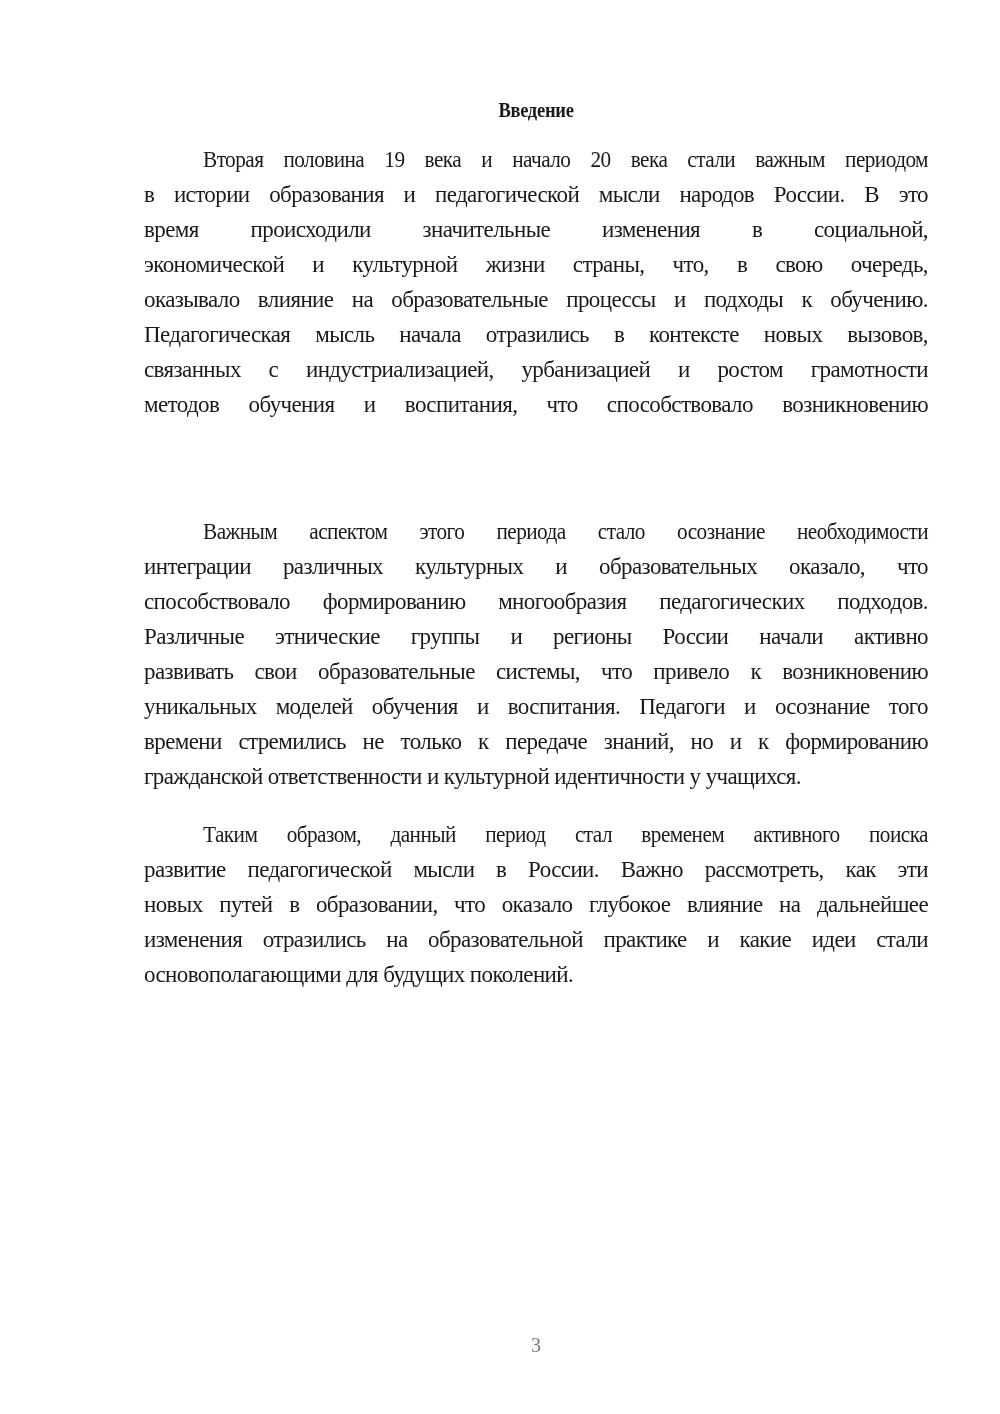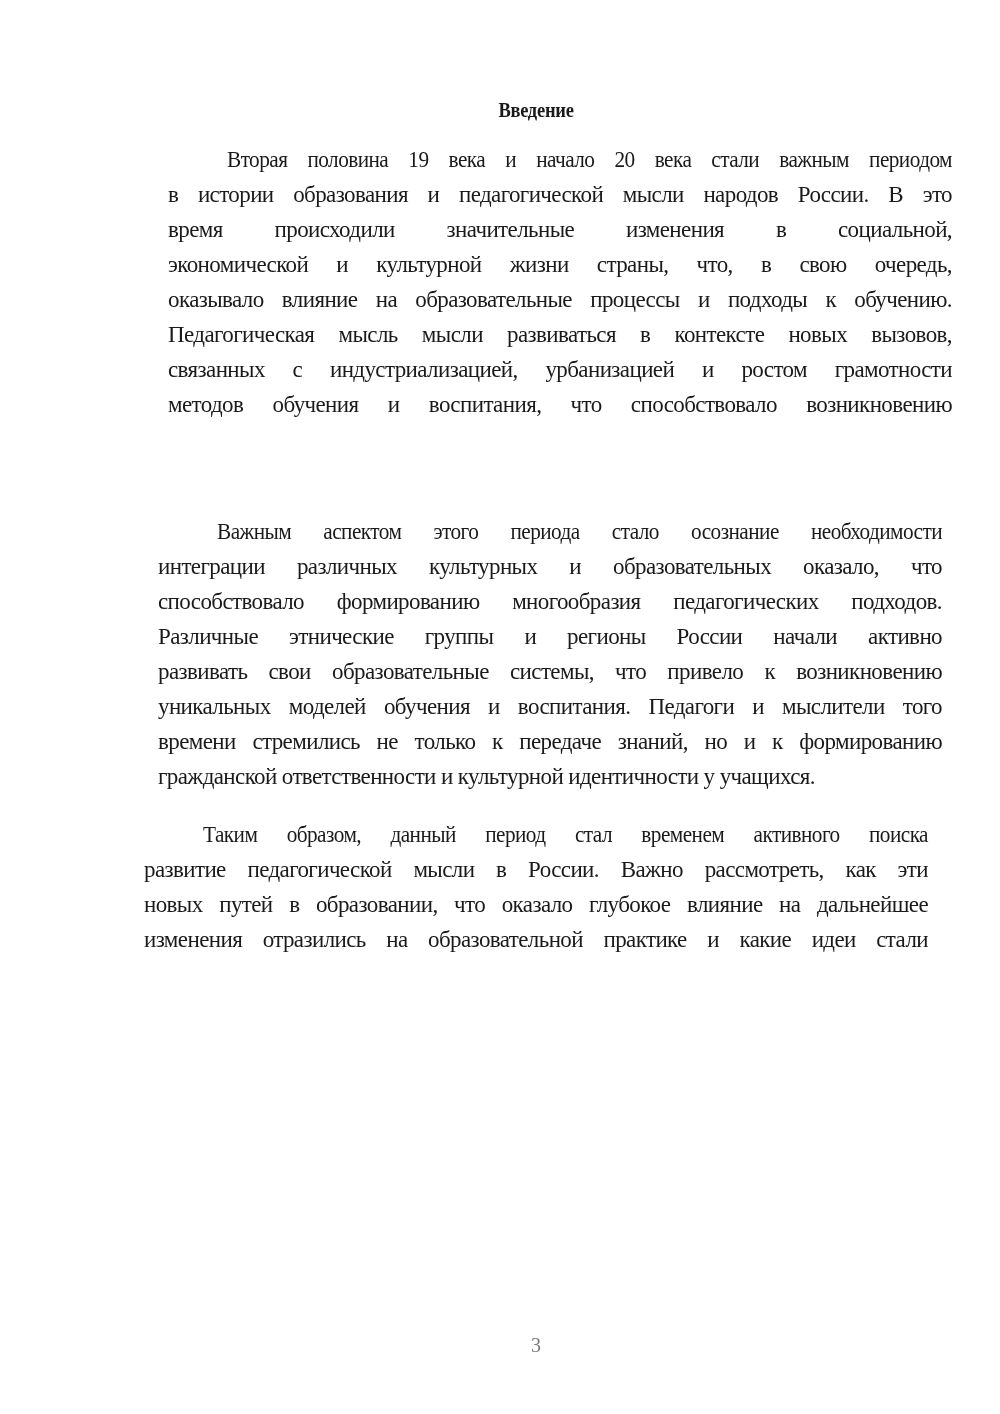"Вторая половина 19 века и" .p1 { margin-left: 24px -> none }
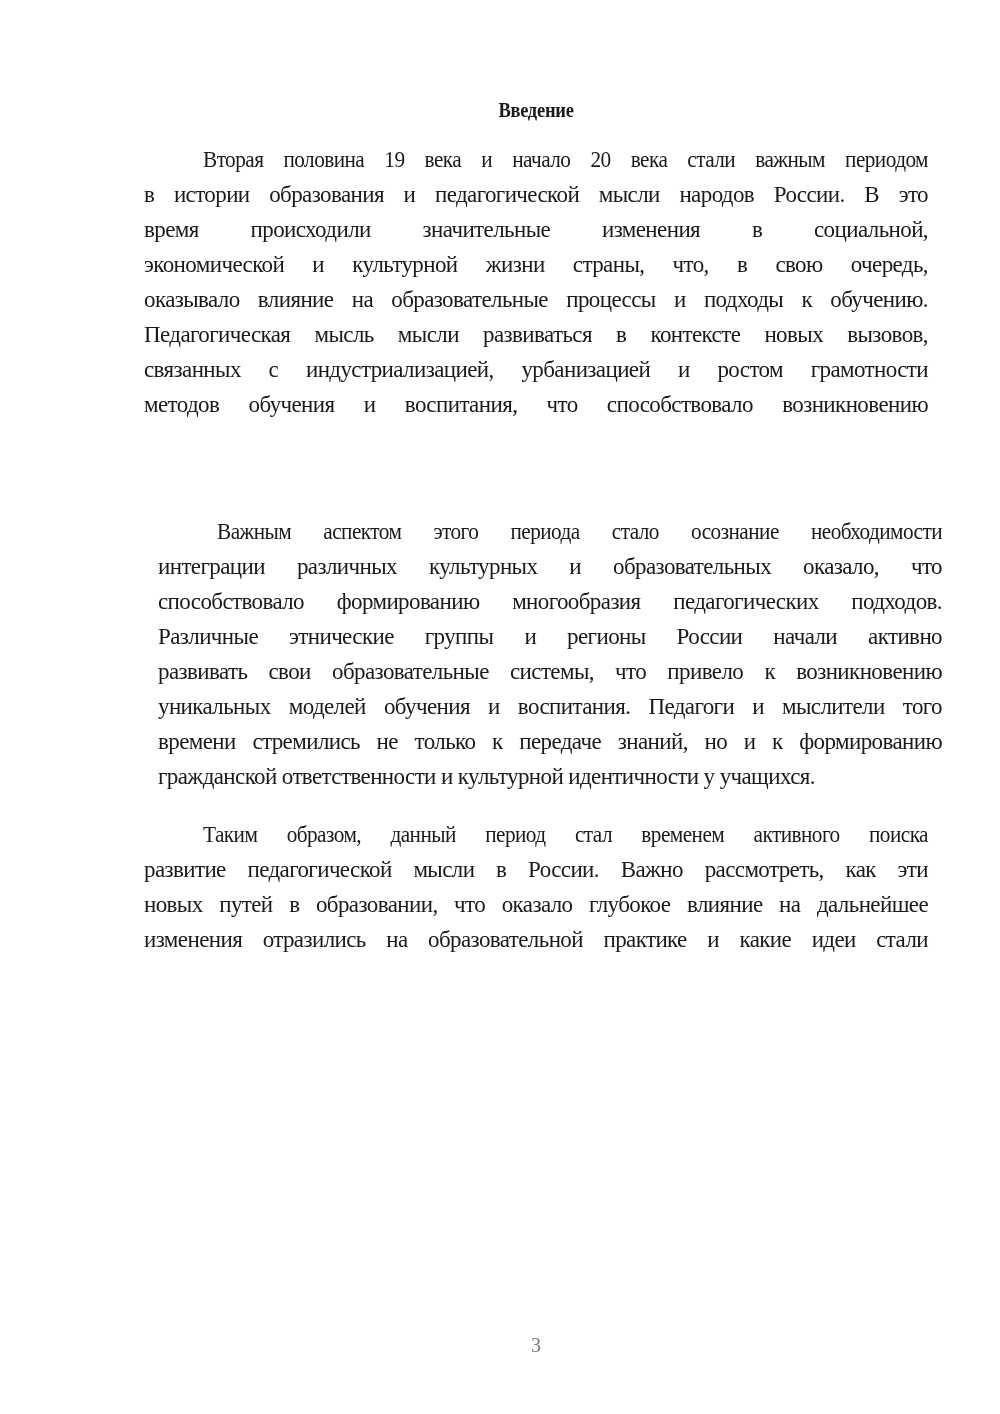"Педагогическая мысль мысли развиваться в" span { text: мысли развиваться -> начала отразились }
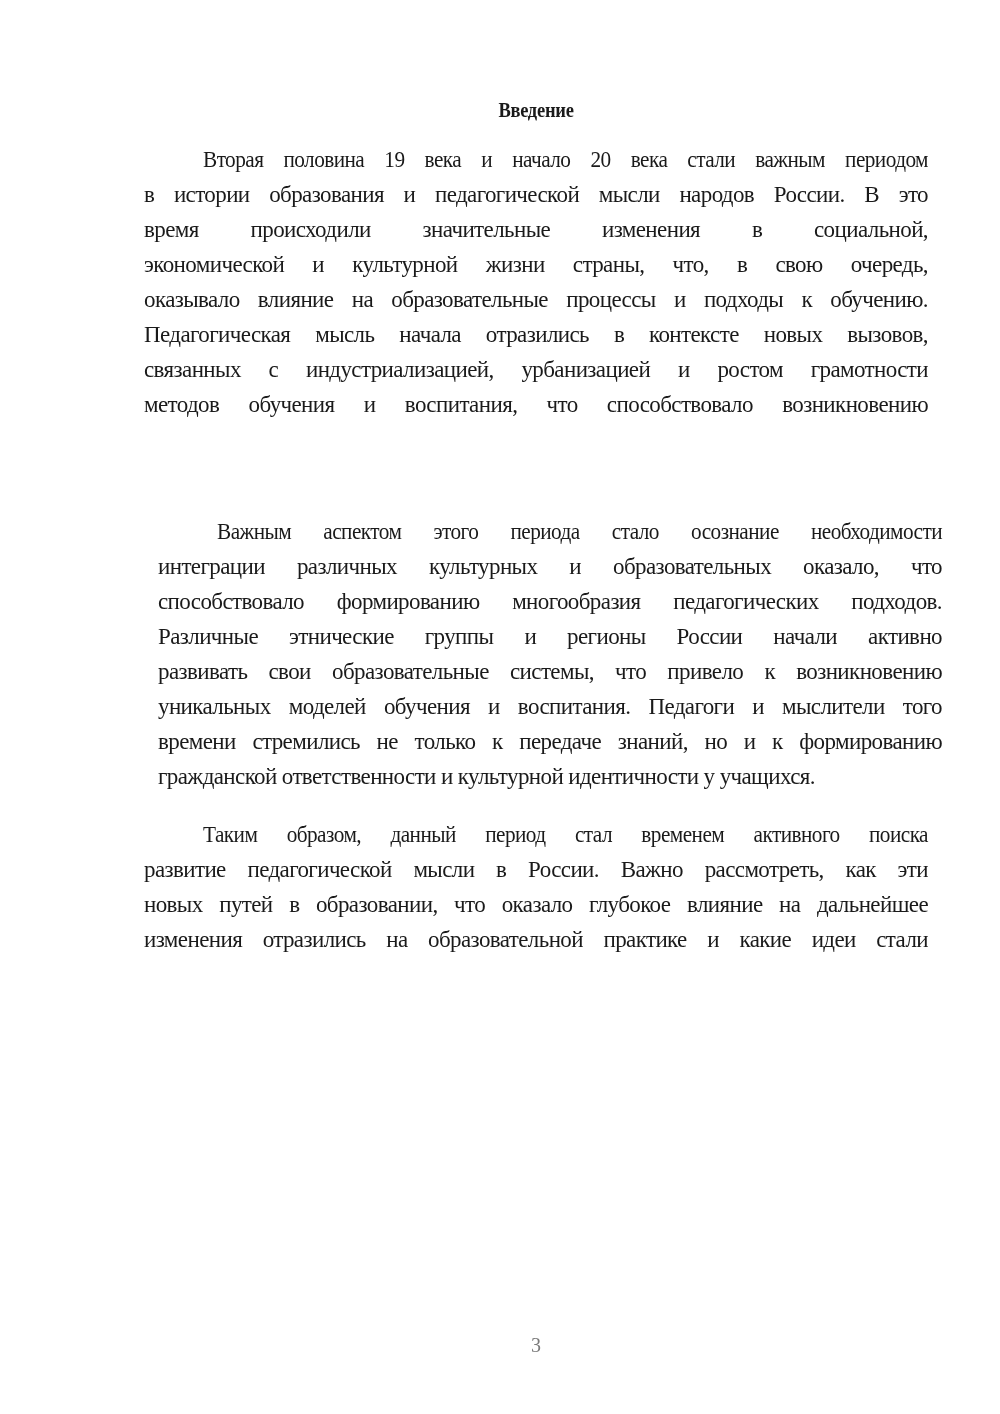"Важным аспектом этого периода стало" .p2 { margin-left: 14px -> none }
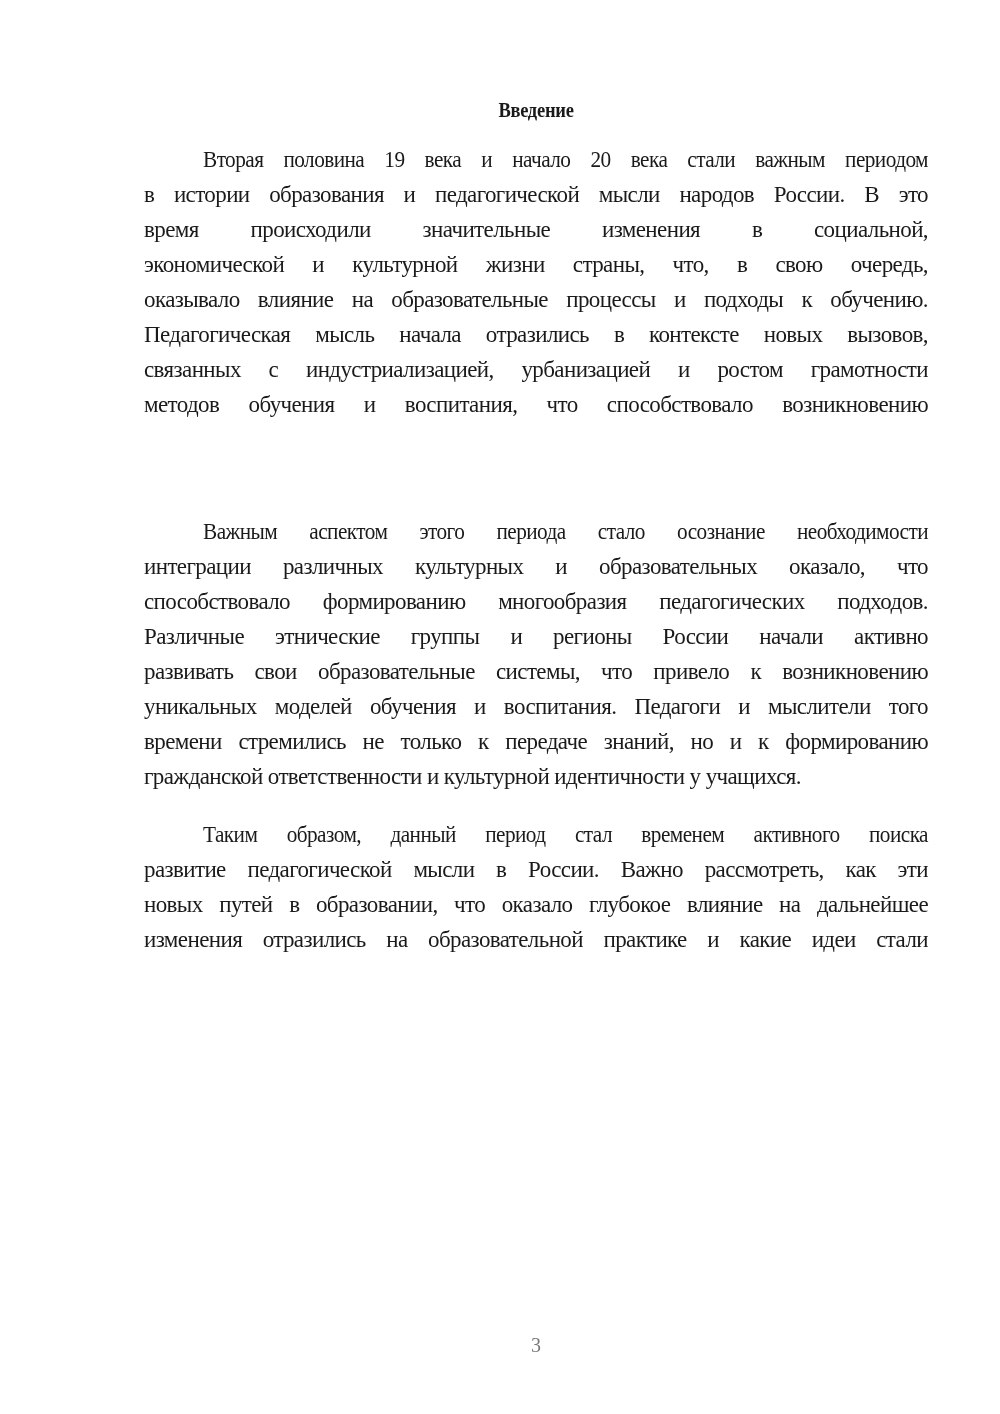"уникальных моделей обучения и" span { text: мыслители -> осознание }
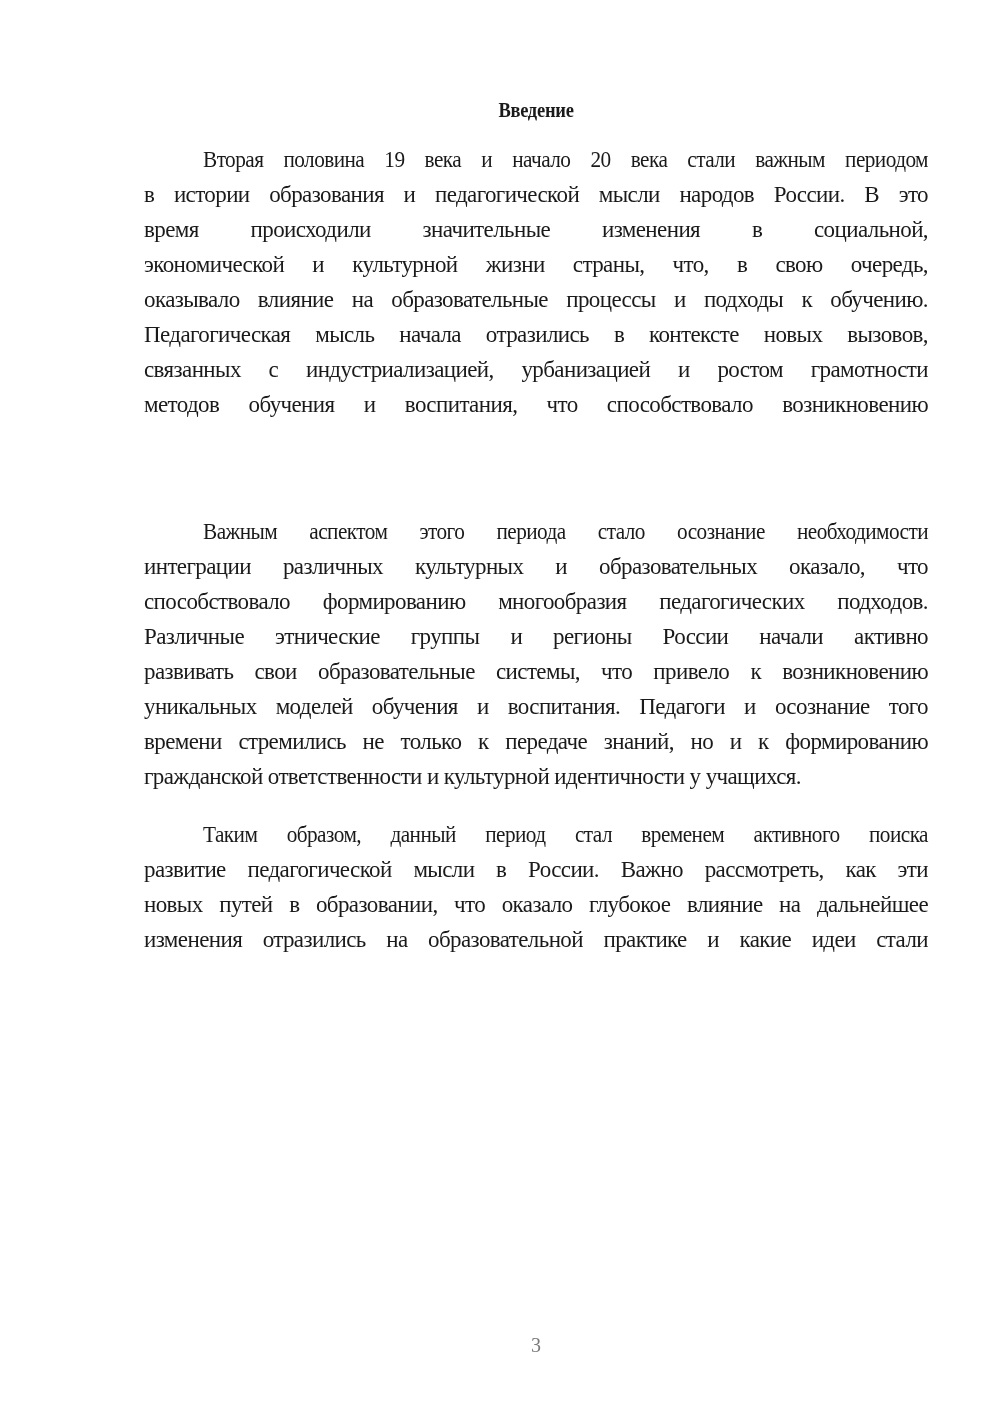"основополагающими для будущих поколений." div.line { html: none -> <div> <span>основополагающими для будущих поколений.</span> </div> }
